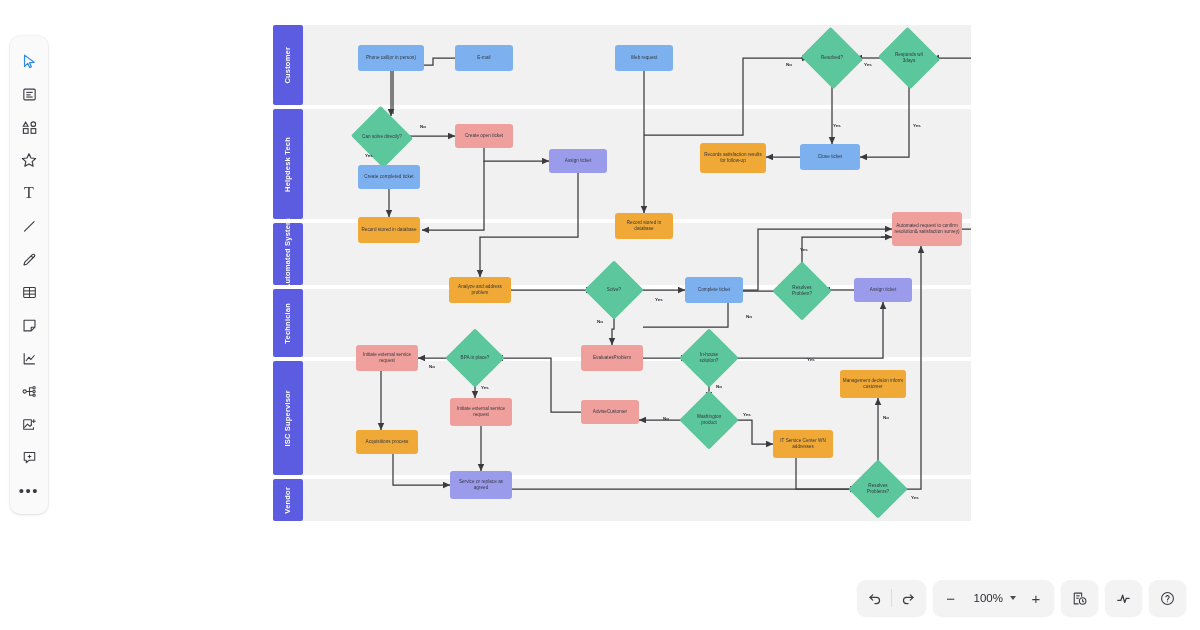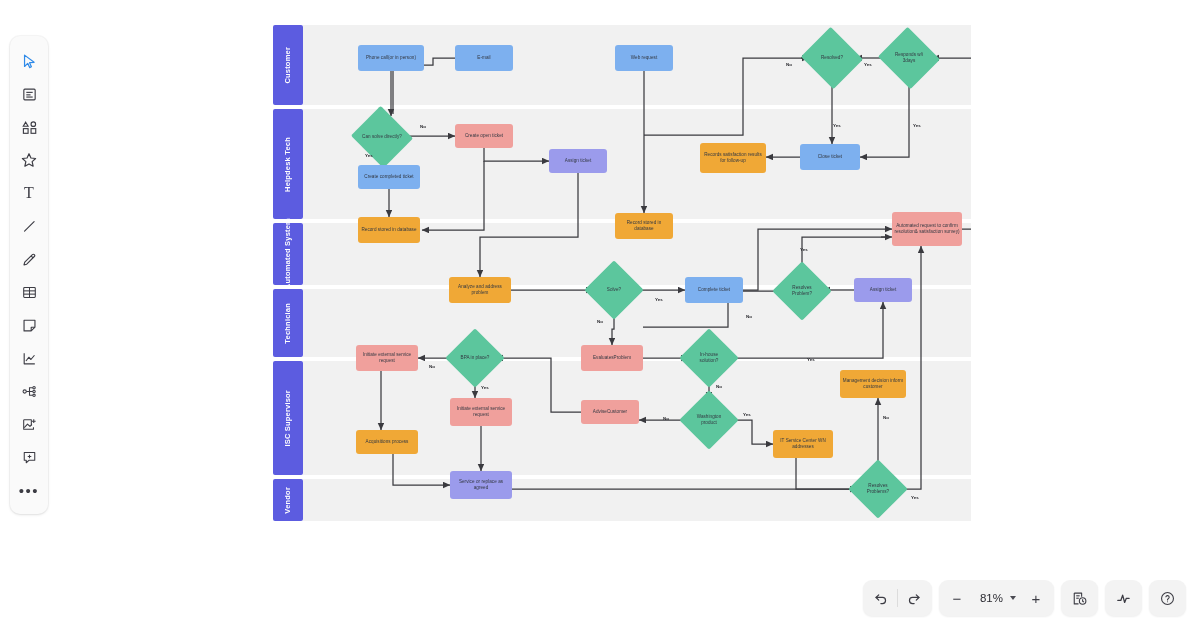"81%" span.zoomlabel { text: 81% -> 100% }
